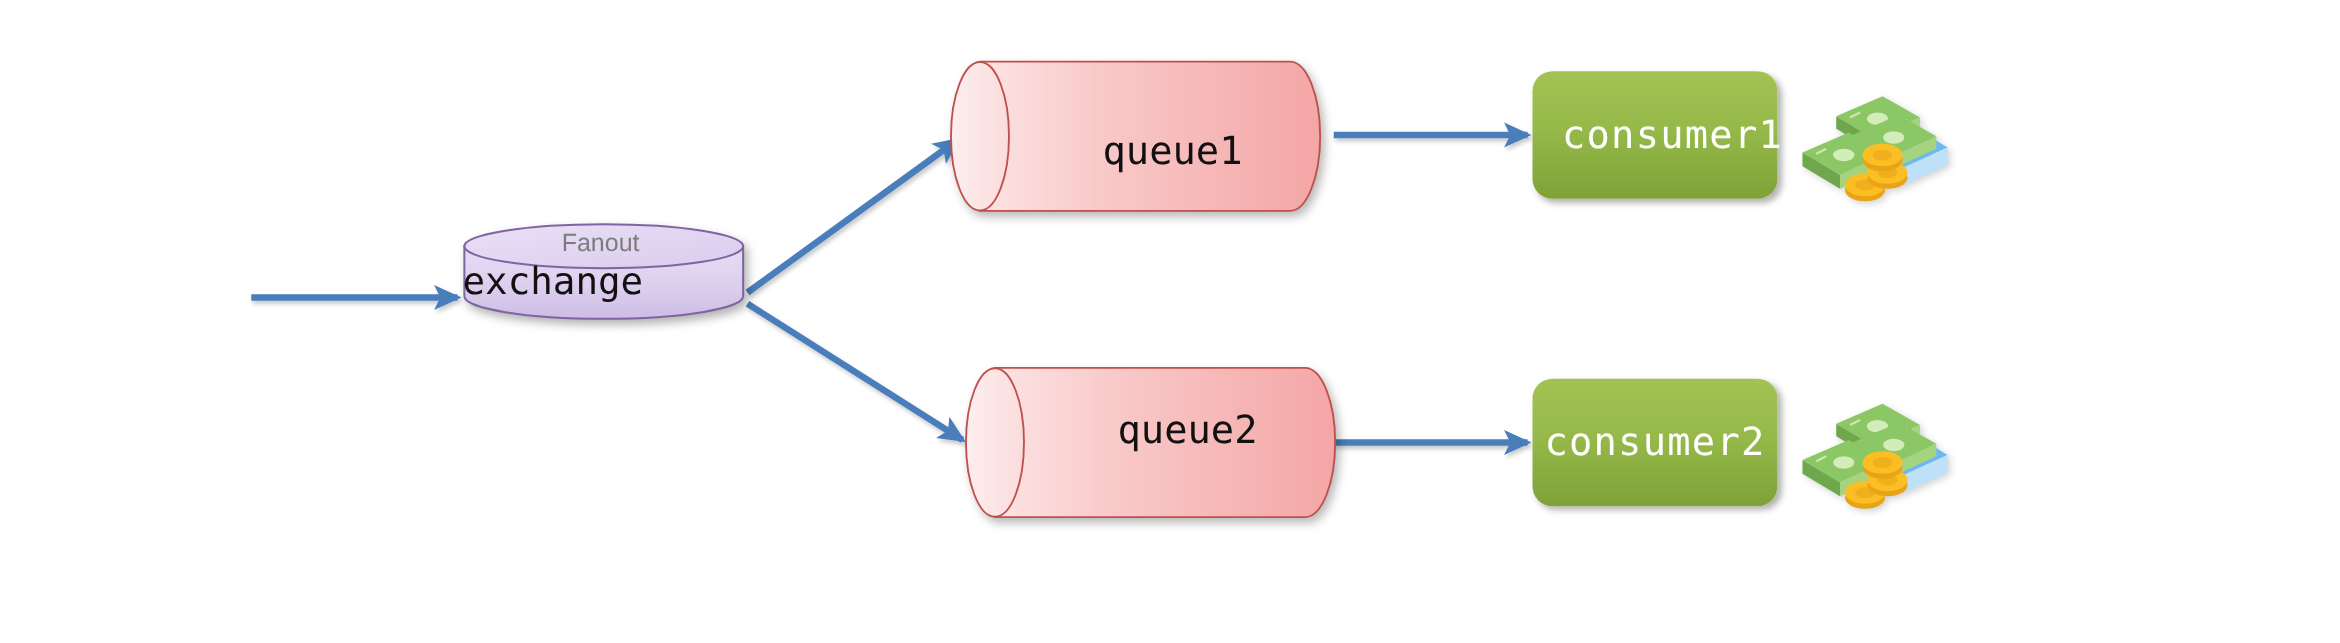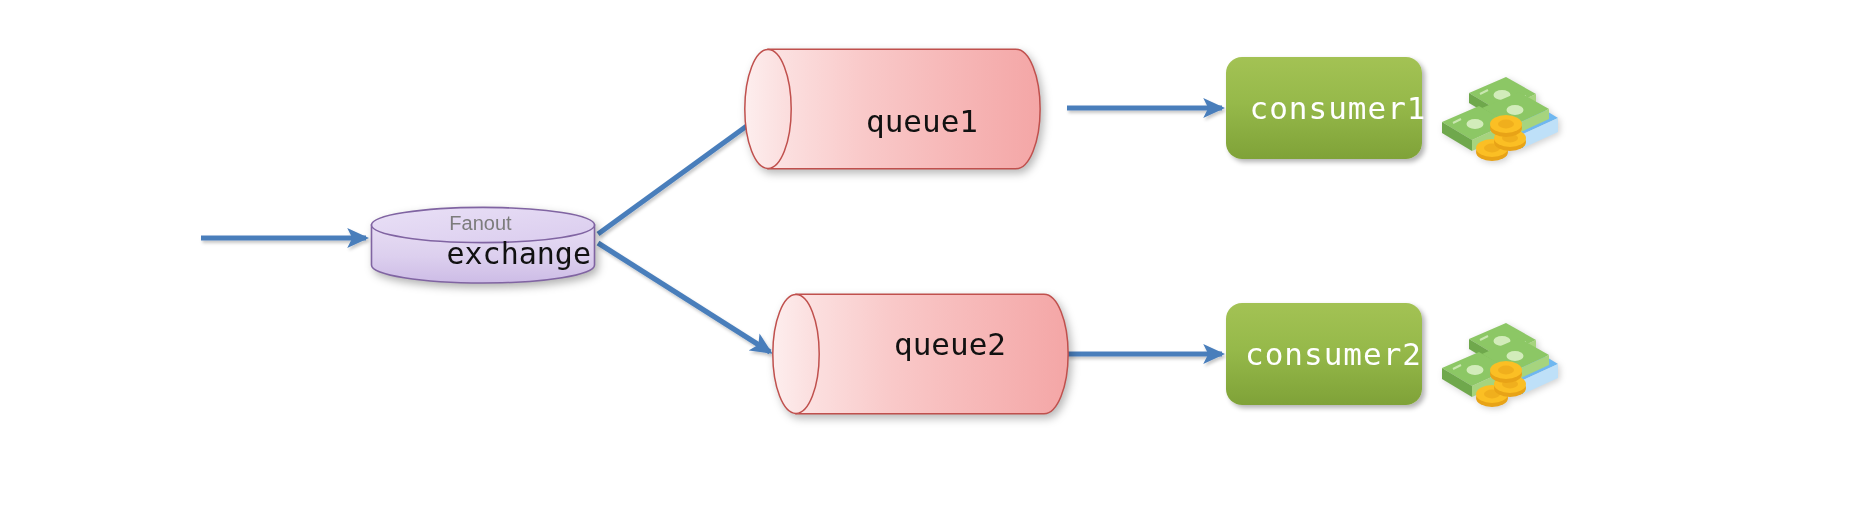"queue1" div.node { left: 744px -> 760px }
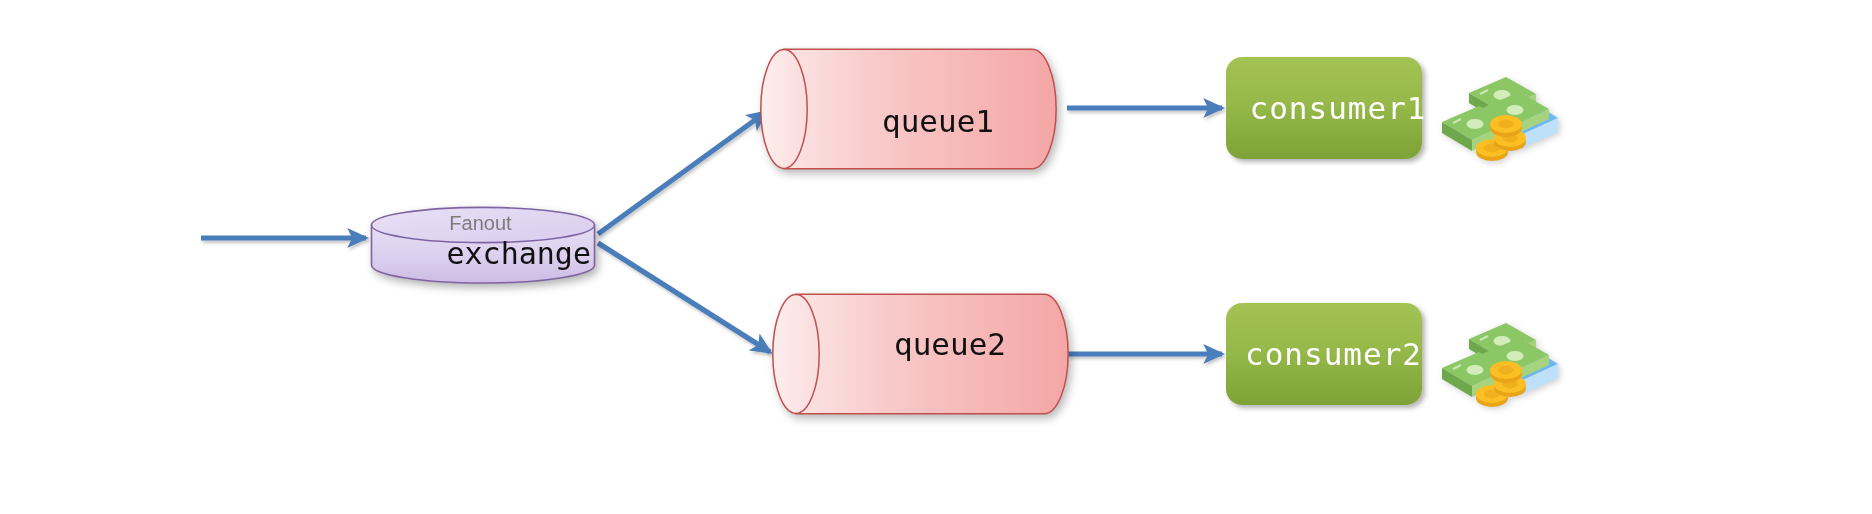"Fanout" div.node { top: 206px -> 178px }
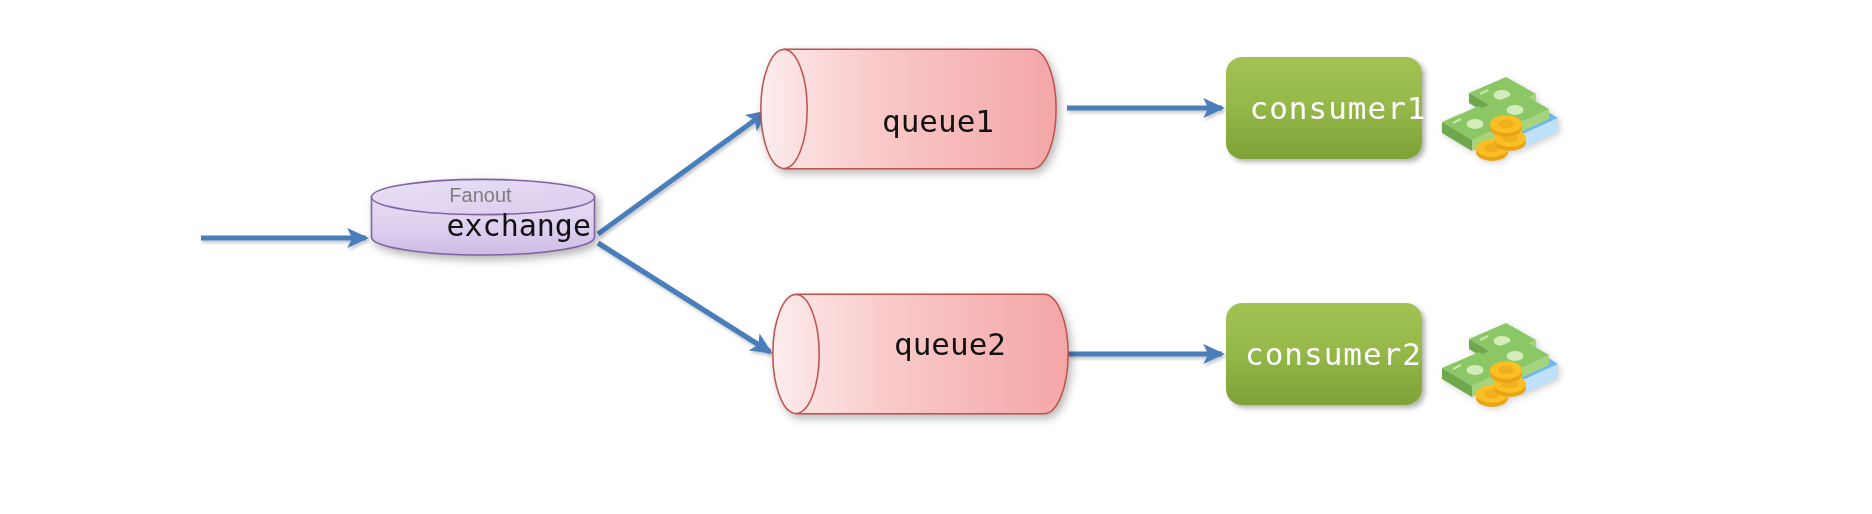"exchange" .vcyl .lbl-main { text-align: right -> left }
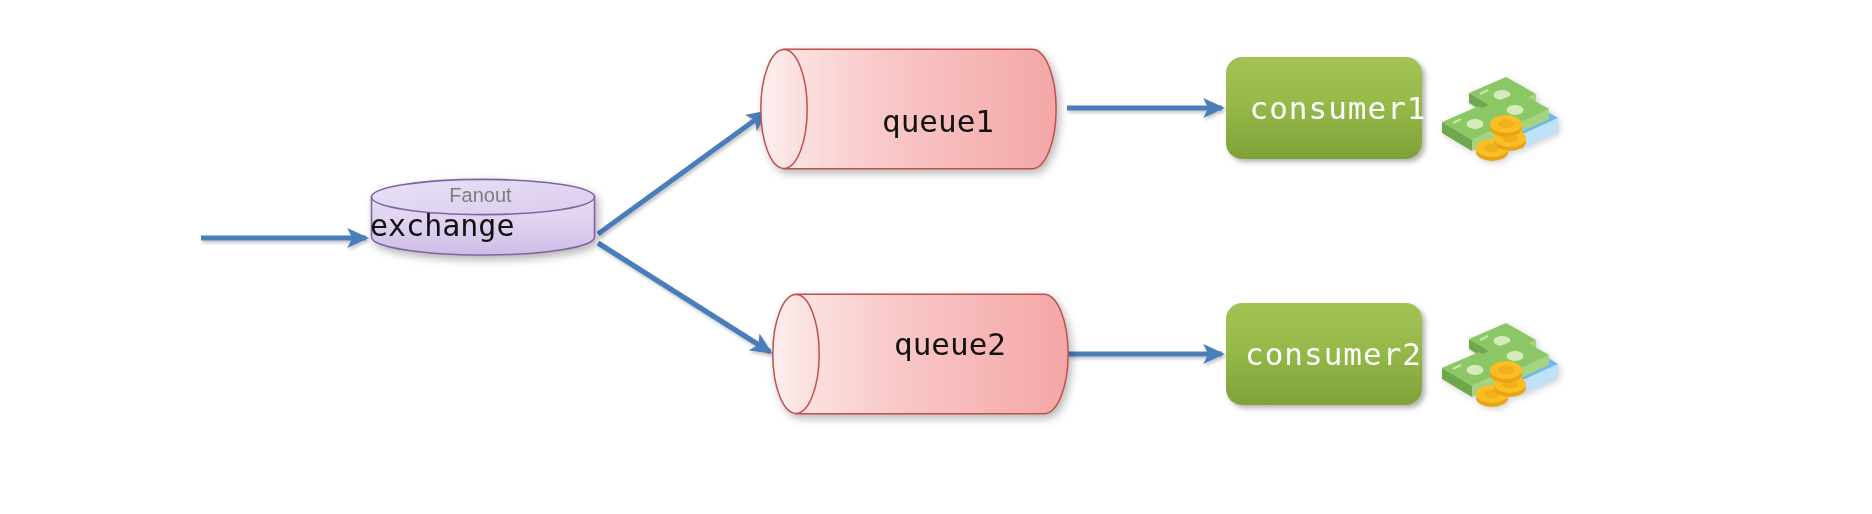"consumer2" div.node { justify-content: flex-end -> none }
